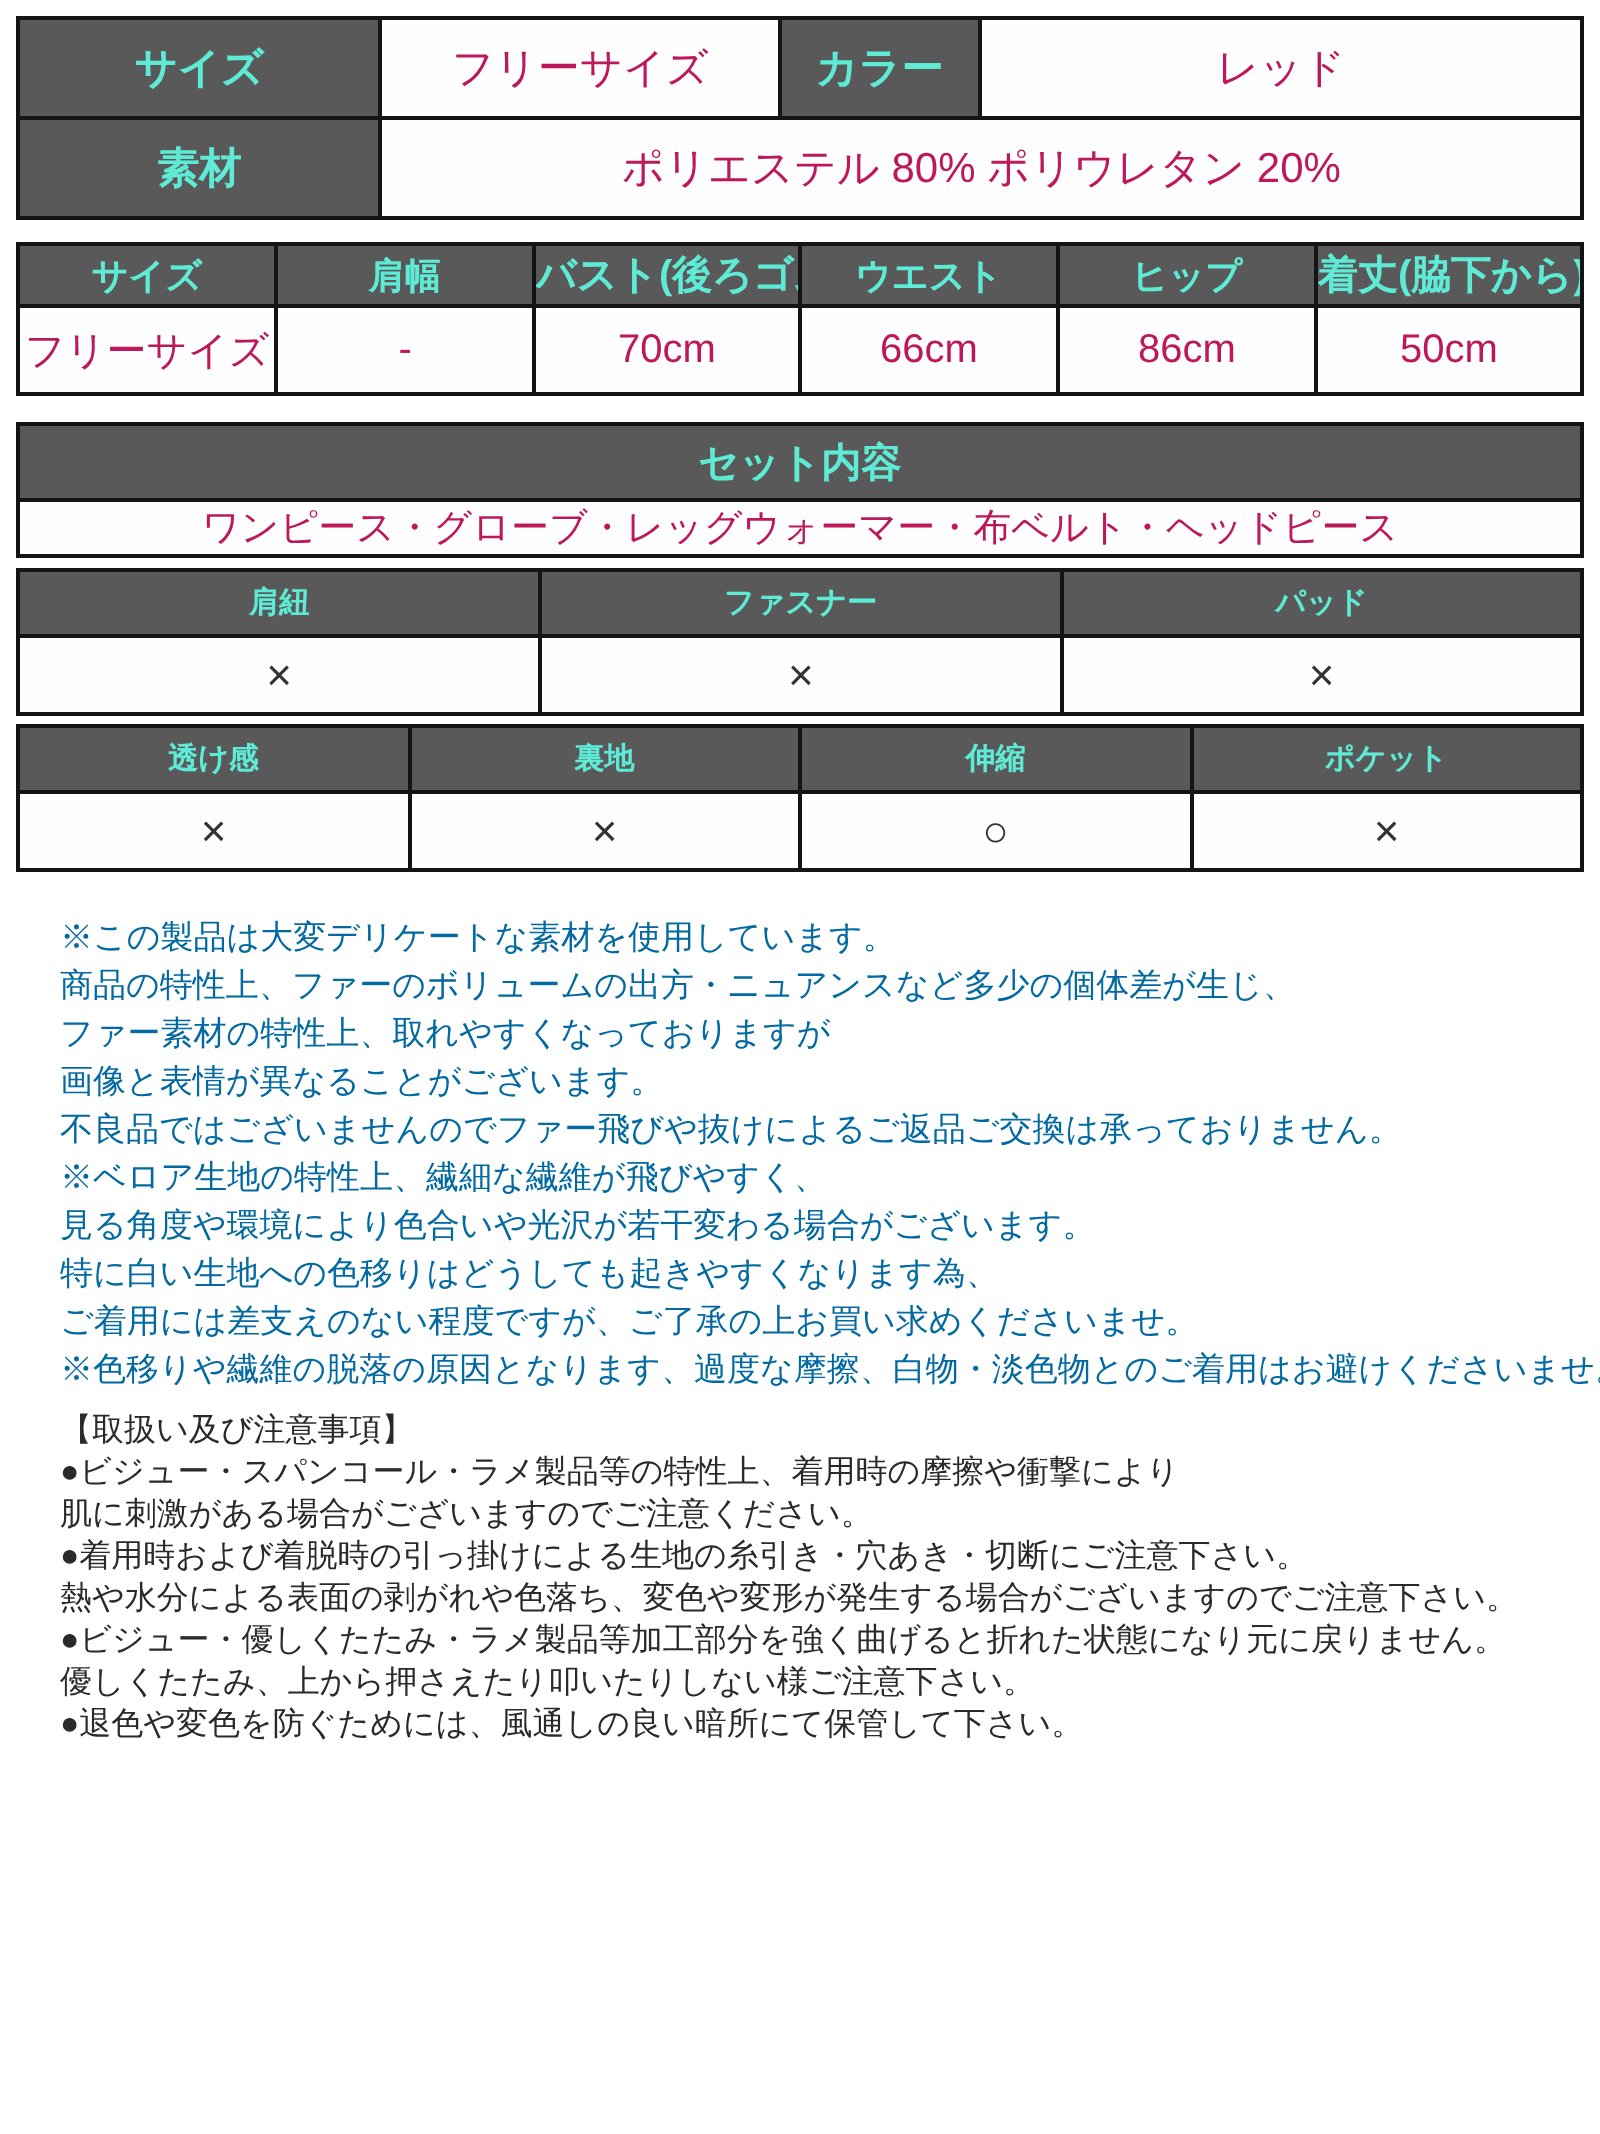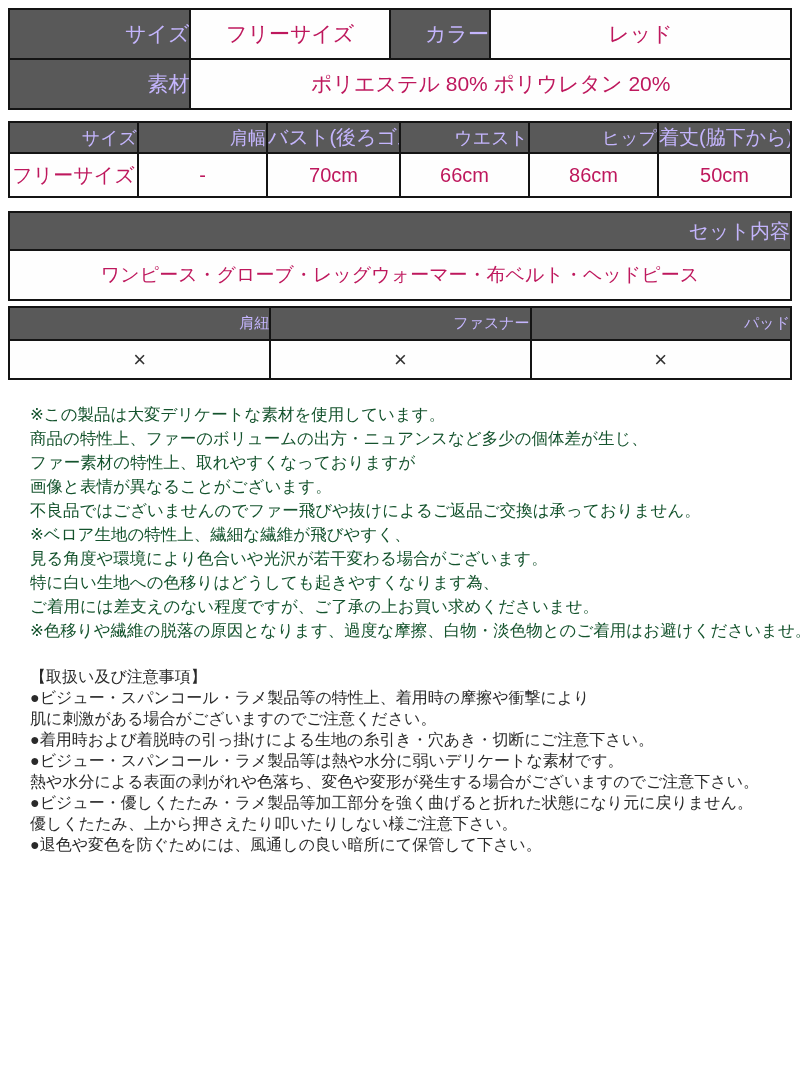"サイズ" th { color: #c4b5fd -> #5eead4; font-weight: normal -> bold; text-align: right -> none }
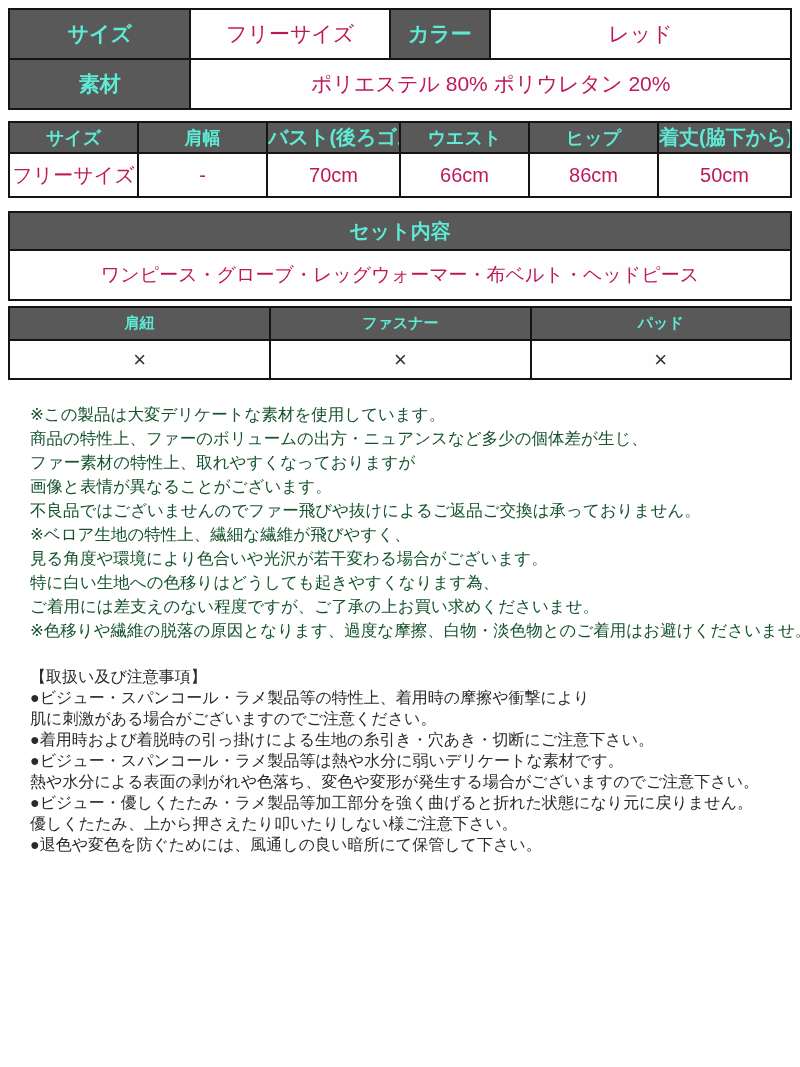"ワンピース・グローブ・レッグウォーマー・布ベルト・ヘッドピース" .t3 td { height: 50px -> 28px }
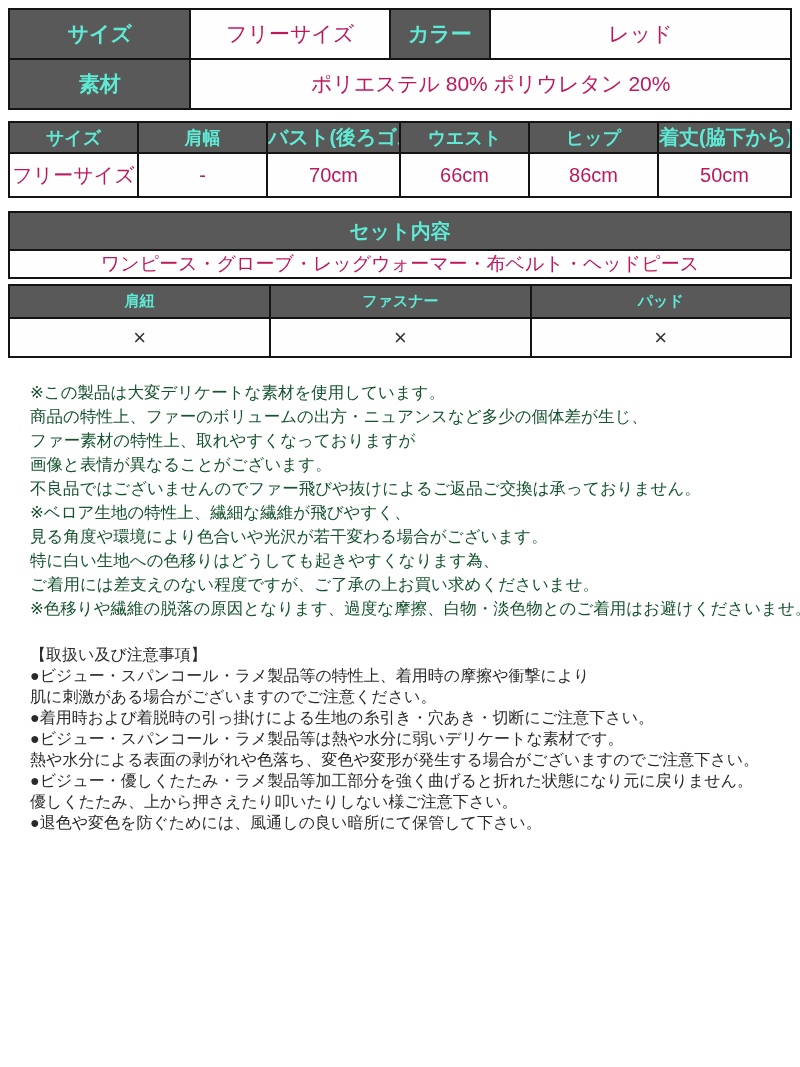"透け感" table.t5 { html: none -> <table> <colgroup> <col> <col> <col> <col> </colgroup> <tbody> <tr> <th>透け感</th> <th>裏地</th> <th>伸縮</th> <th>ポケット</th> </tr> <tr> <td>×</td> <td>×</td> <td>○</td> <td>×</td> </tr> </tbody> </table> }
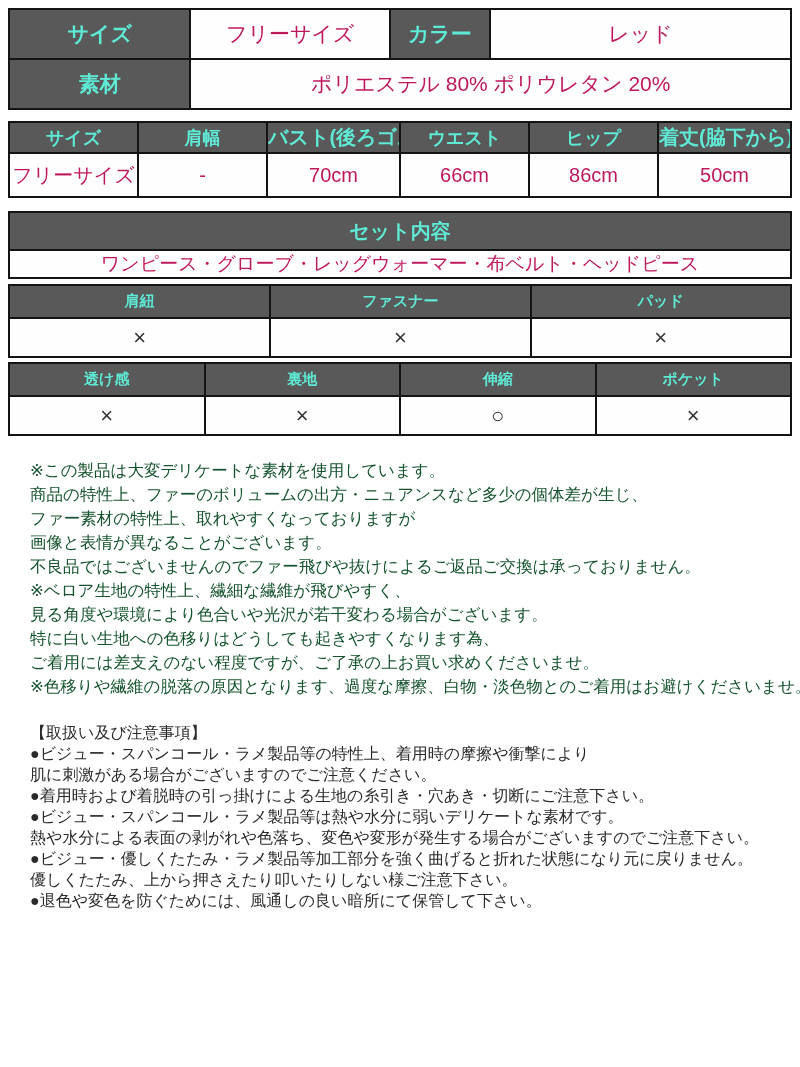"※この製品は大変デリケートな素材を使用しています。" .notes1 { color: #14532d -> #0369a1; font-family: none -> Liberation Mono, monospace }
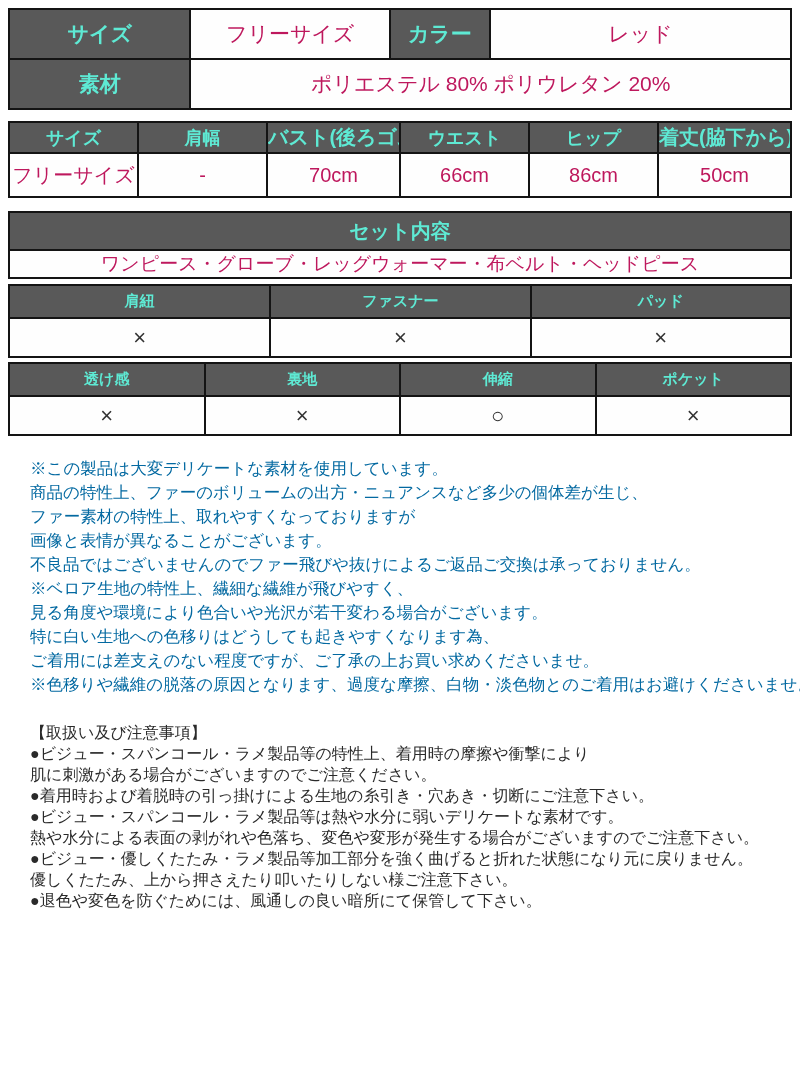"【取扱い及び注意事項】" .notes2 { margin-top: 24px -> 7px }
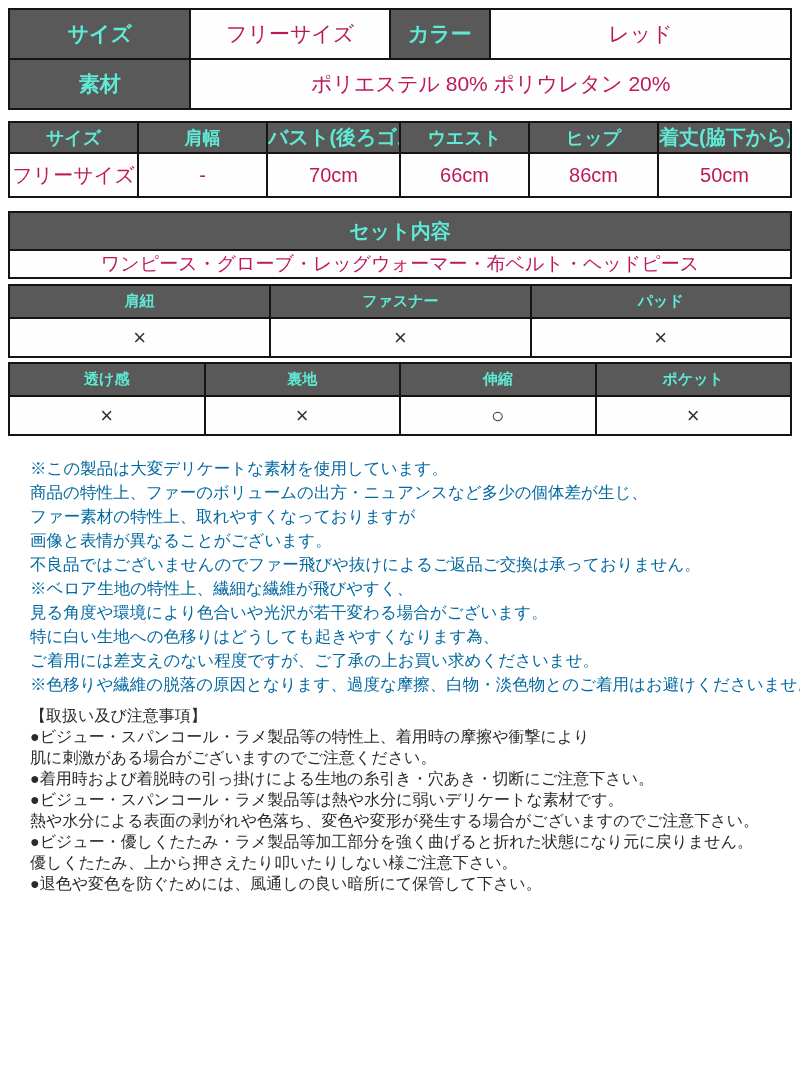"●ビジュー・スパンコール・ラメ製品等は熱や水分に弱いデリケートな素材です。" div.line { html: <div>●ビジュー・スパンコール・ラメ製品等は熱や水分に弱いデリケートな素材です。</div> -> none }
